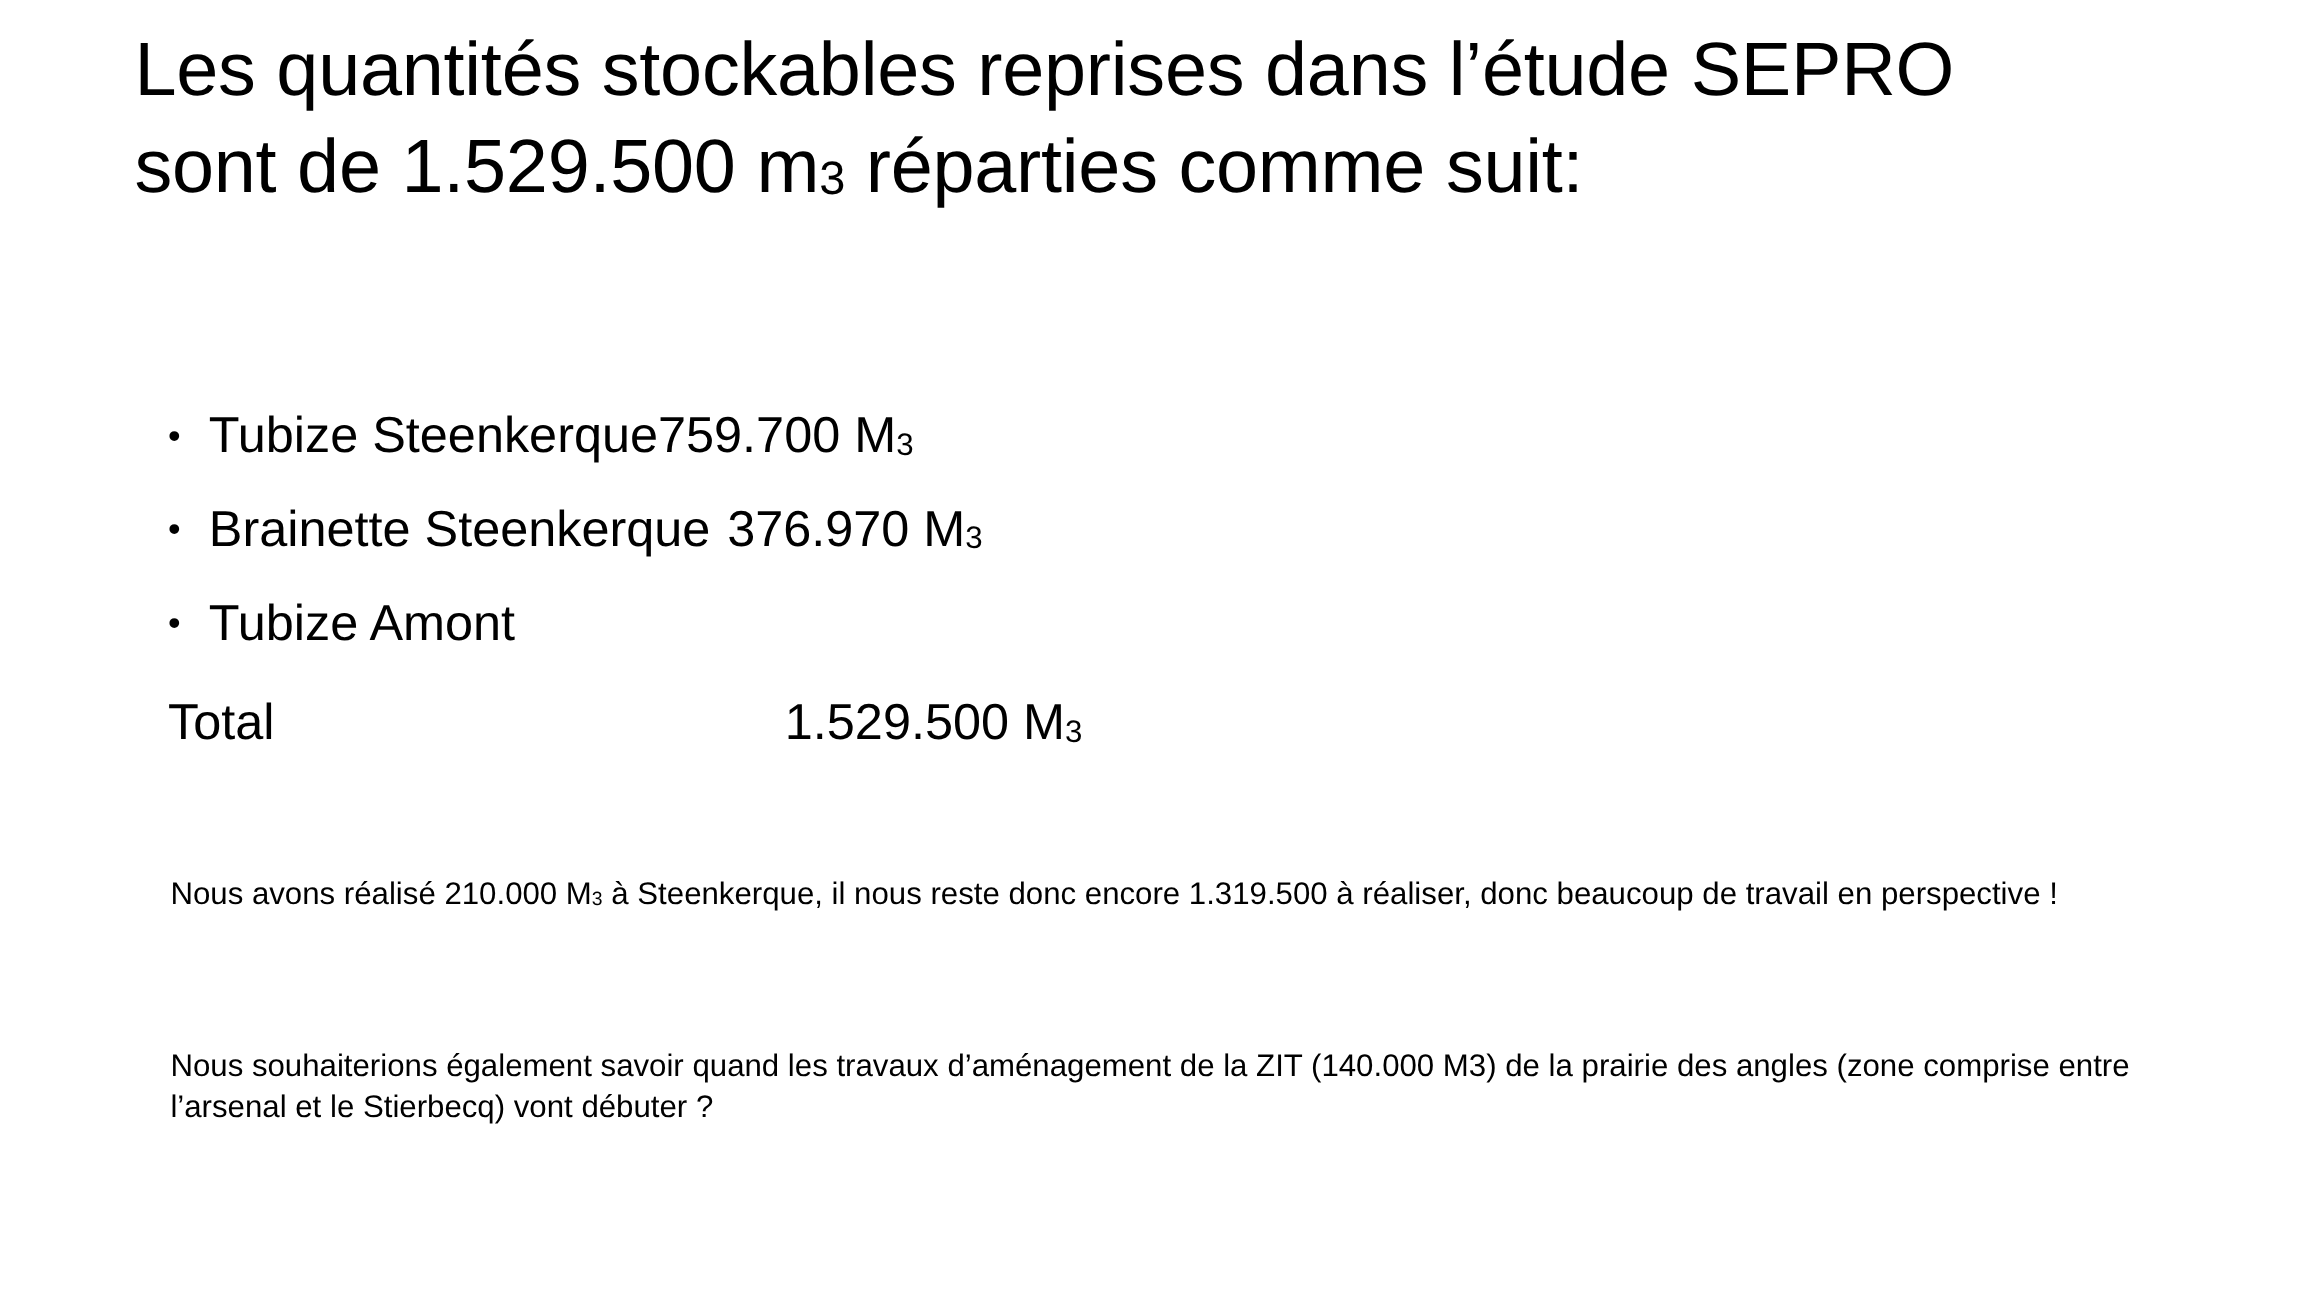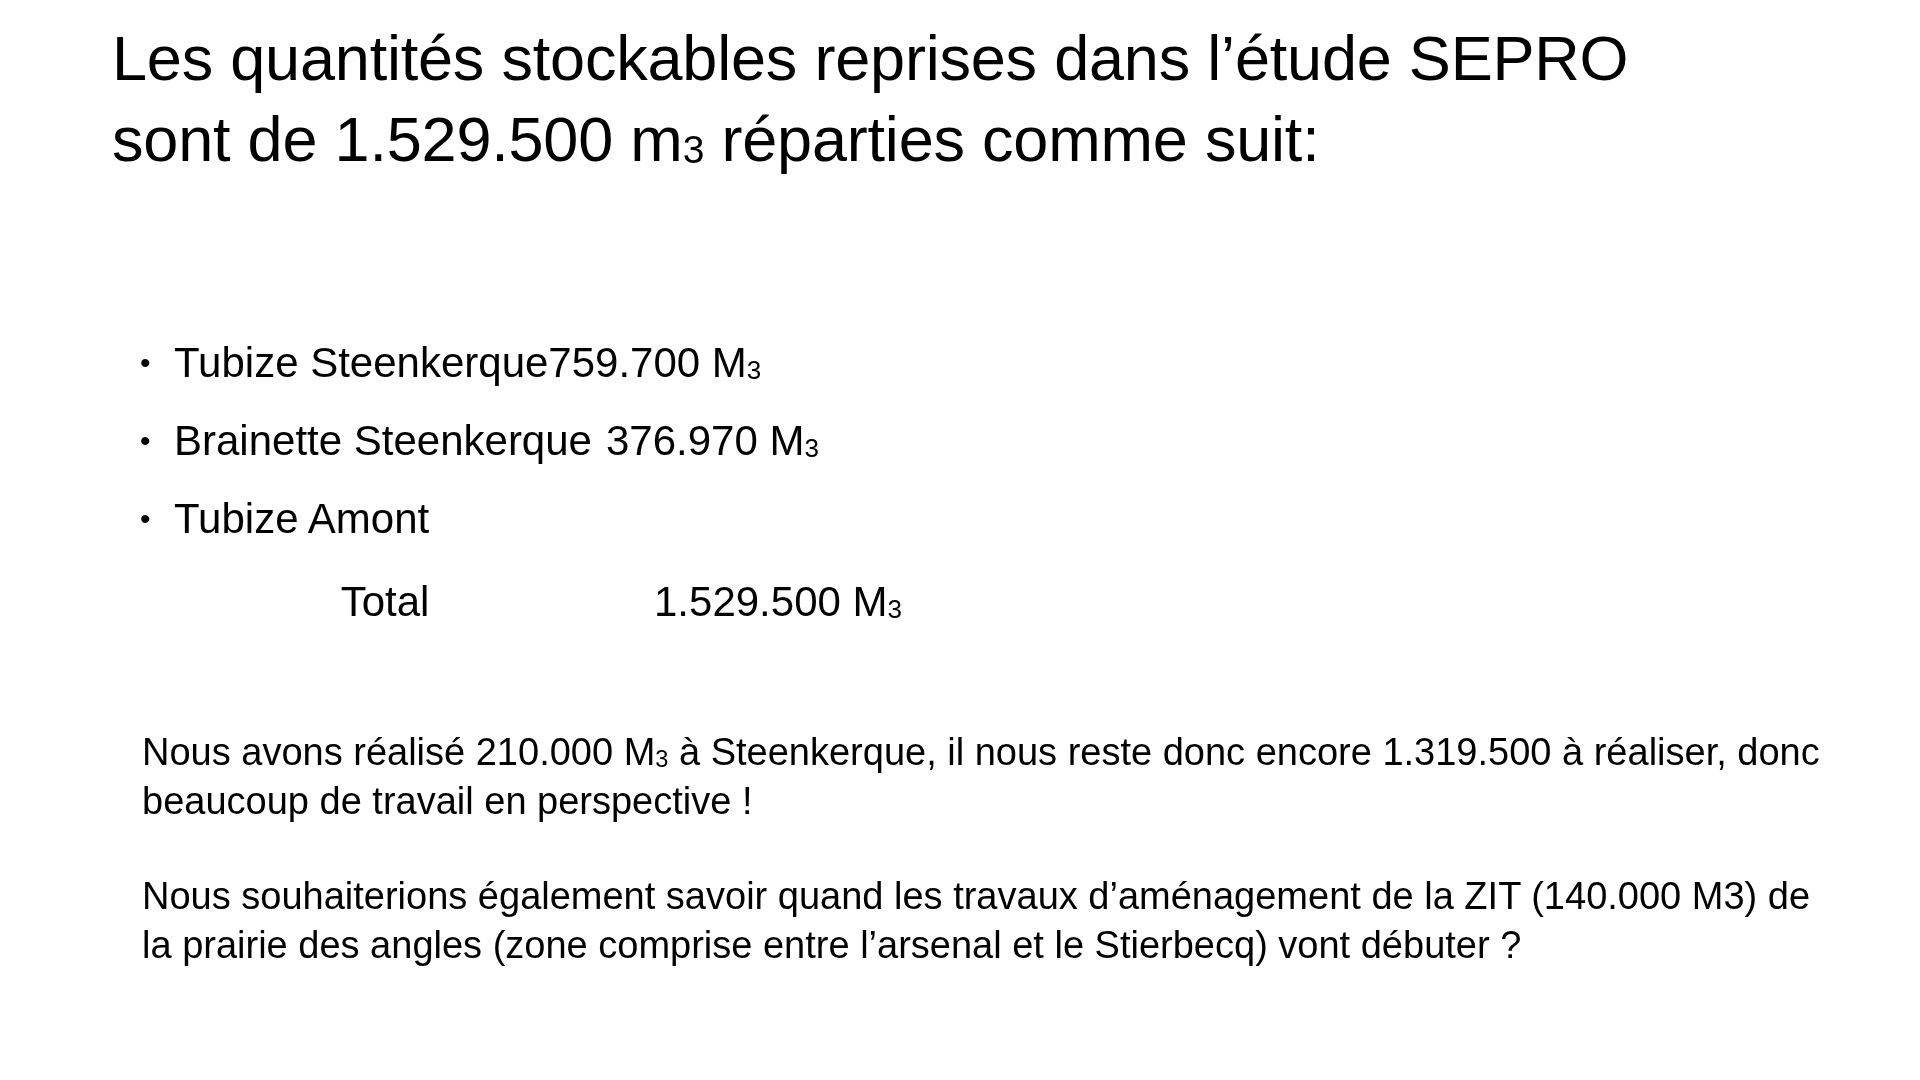"Total" .total-label { text-align: center -> left }
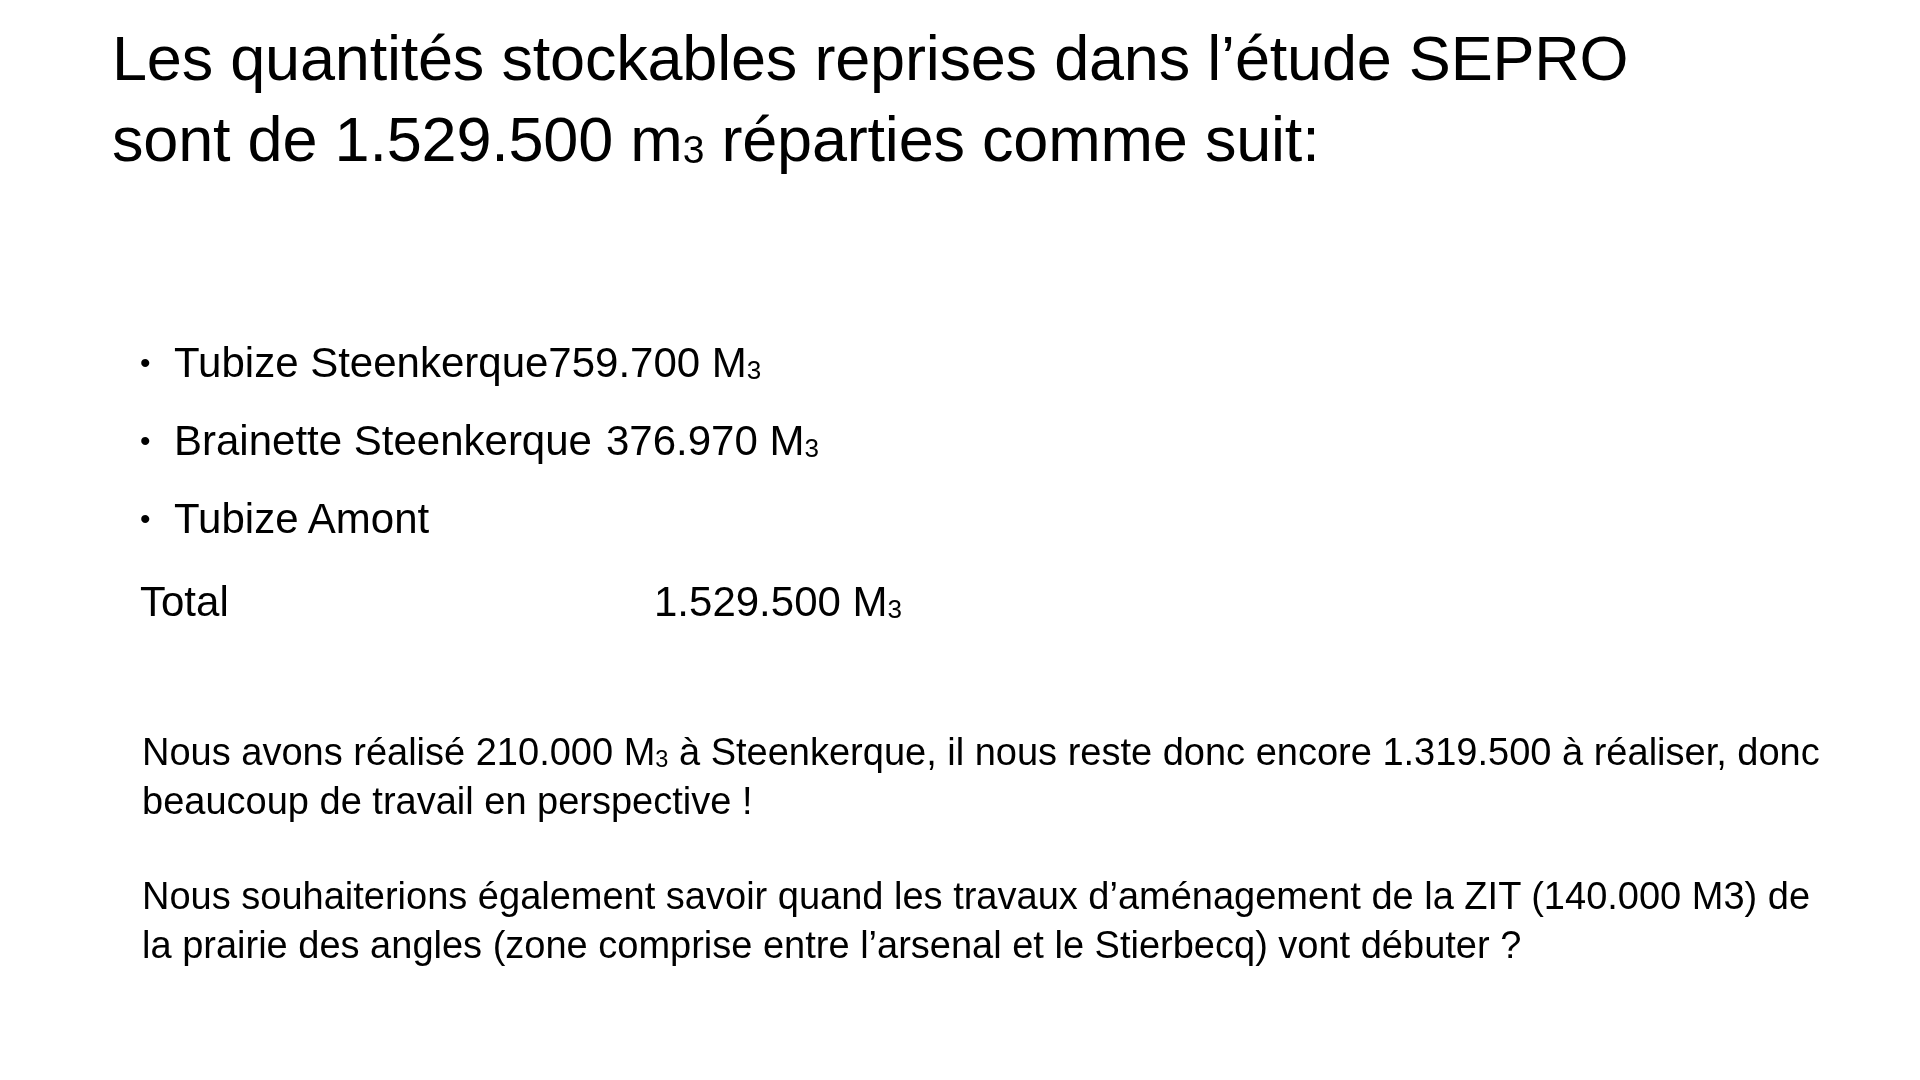"Nous avons réalisé 210.000 M3" .para { font-size: 38px -> 26px }
